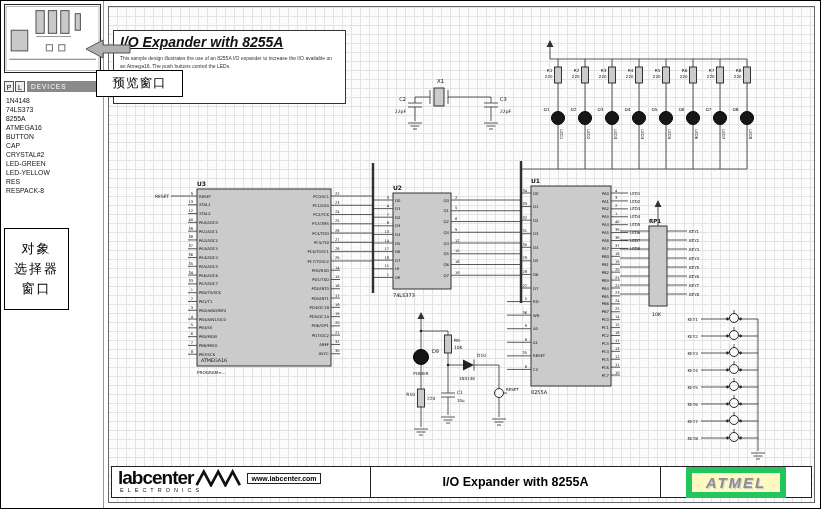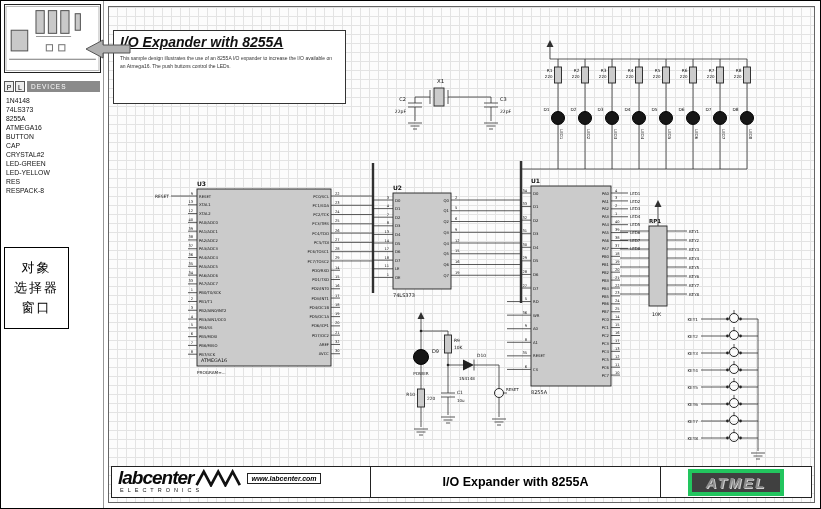"预览窗口" div.callout { html: none -> <div>预览窗口</div> }
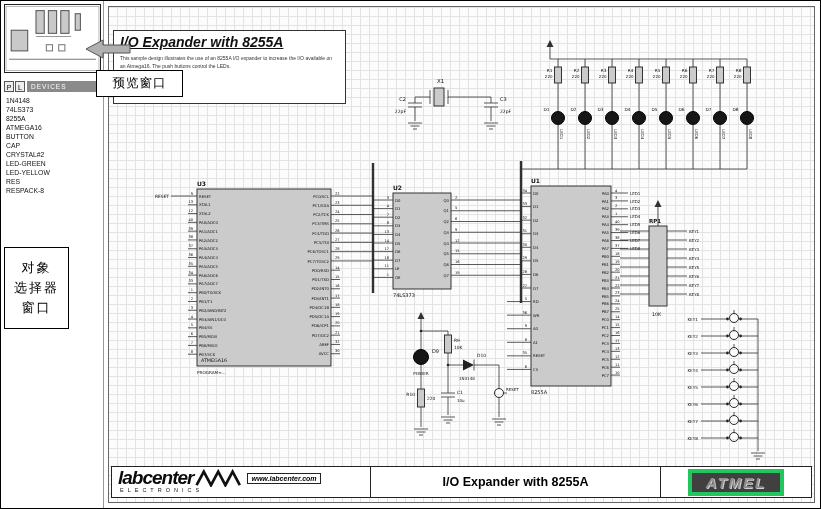"对象" .obj-callout { top: 246px -> 227px }
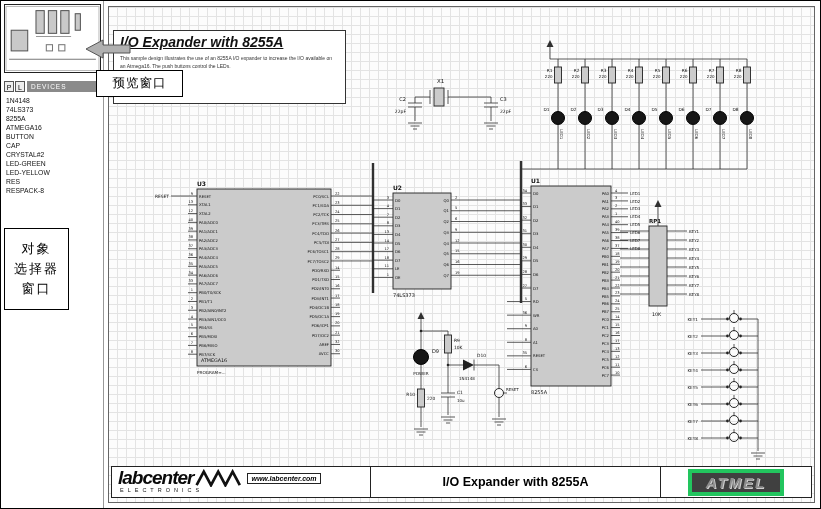"labcenter" .lc-row { font-style: italic -> none }
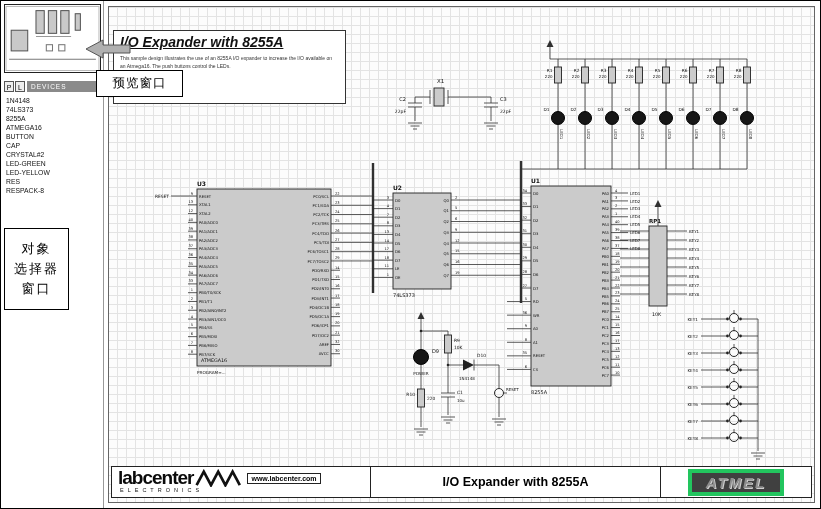"ATMEL" .atmel { background: #404040 -> #fef9c3; border: 4px solid #22c55e -> 6px solid #22c55e }
